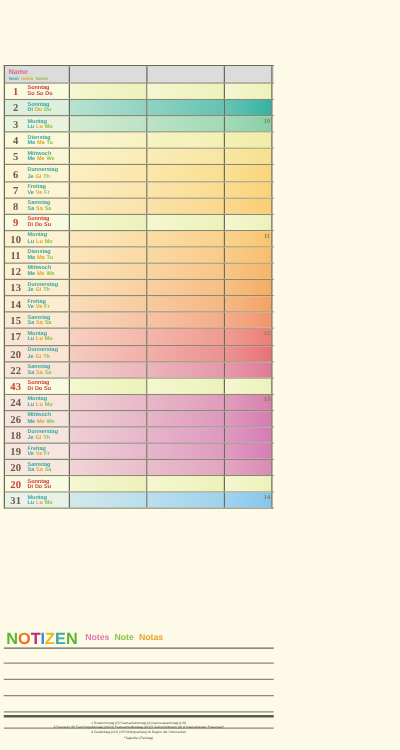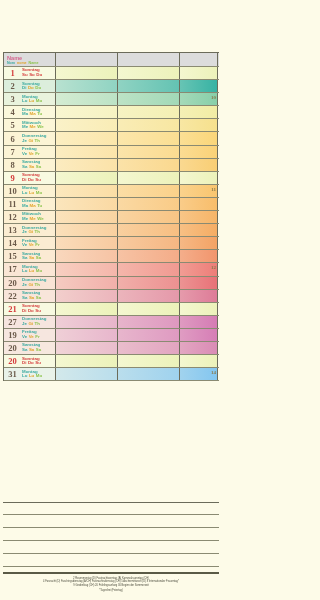"21" div.daynum { text: 21 -> 43 }
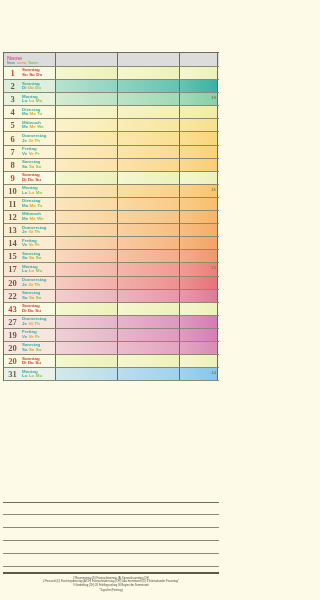"24" div.row { html: none -> <div> <div> <div>24</div> <div> <span>Montag</span> <span><i>Lu</i><i>Lu</i><i>Mo</i></span> </div> </div> <div></div> <div></div> <div></div> <div>13</div> </div> }
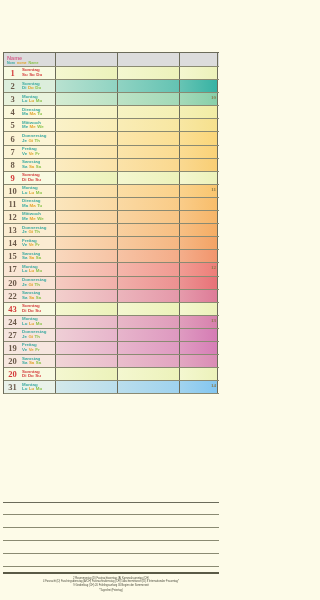"26" div.row { html: none -> <div> <div> <div>26</div> <div> <span>Mittwoch</span> <span><i>Me</i><i>Me</i><i>We</i></span> </div> </div> <div></div> <div></div> <div></div> </div> }
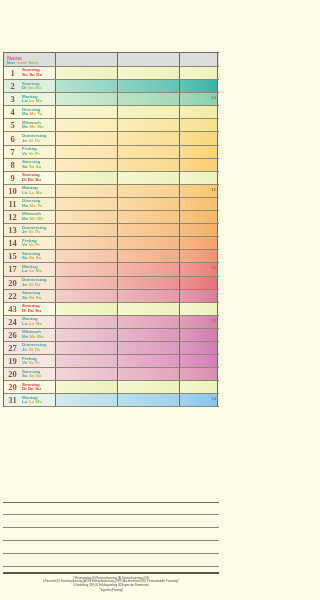"27" div.daynum { text: 27 -> 18 }
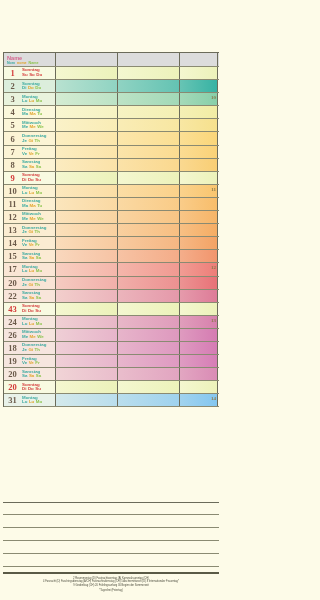"NOTIZEN" div.notes-hd { html: none -> <div> <span><span>N</span><span>O</span><span>T</span><span>I</span><span>Z</span><span>E</span><span>N</span></span> <span><span>Notes</span><span>Note</span><span>Notas</span></span> </div> }
